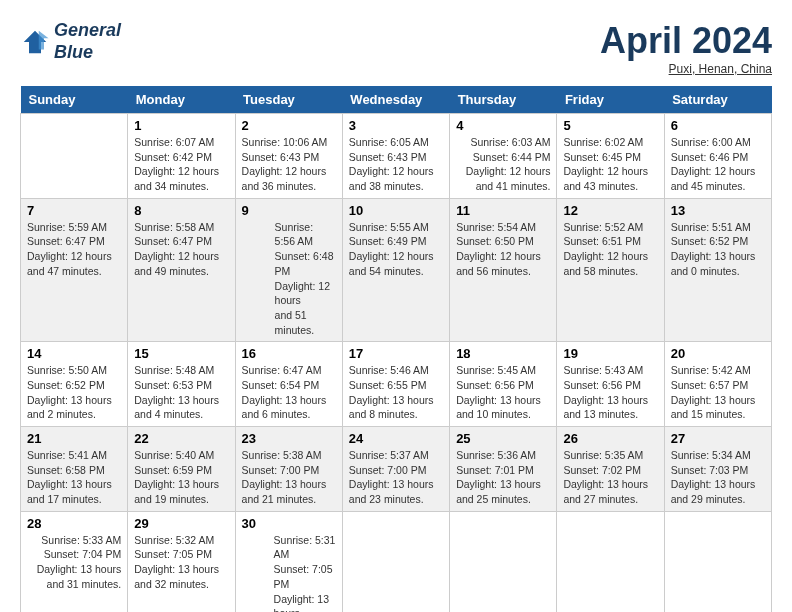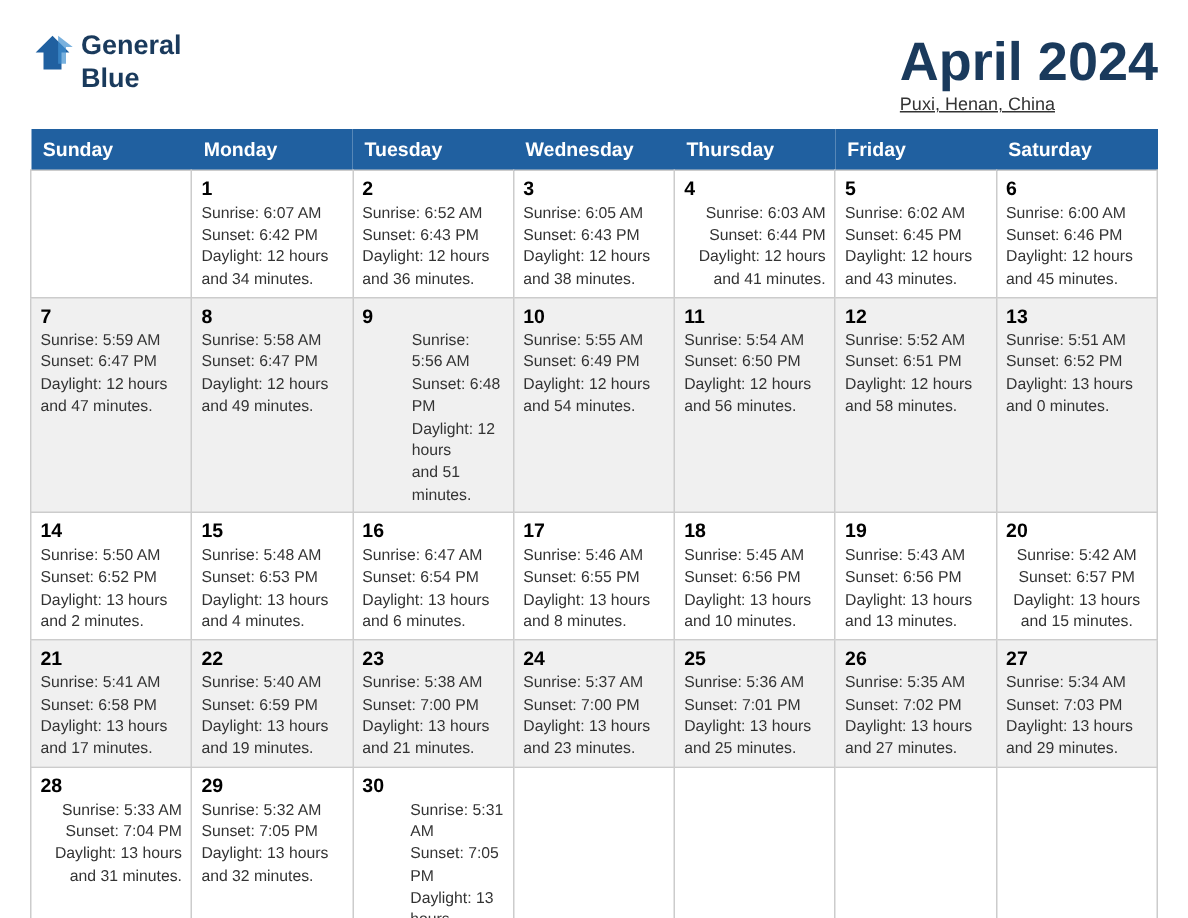"General" .logo { align-items: flex-start -> center; font-style: none -> italic }
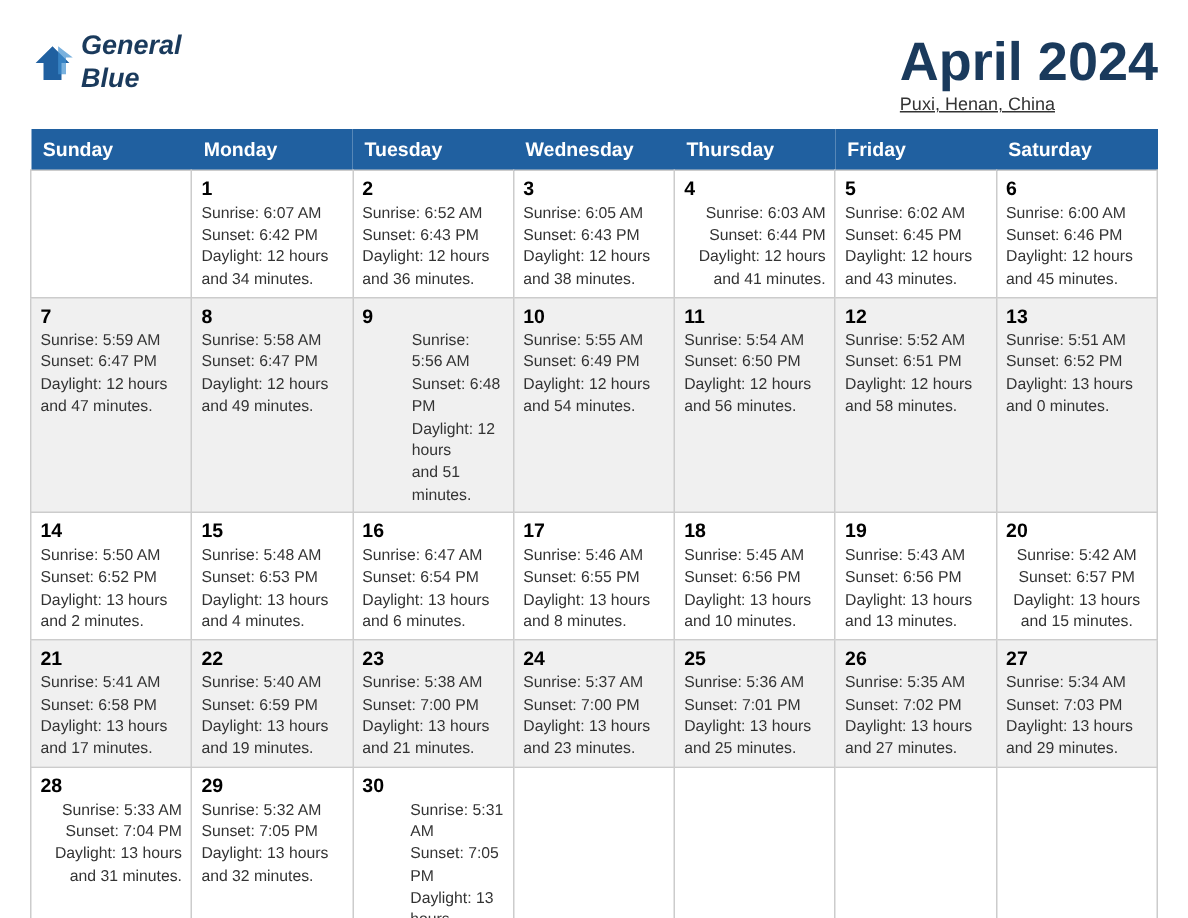"April 2024" .title-area { text-align: none -> right }
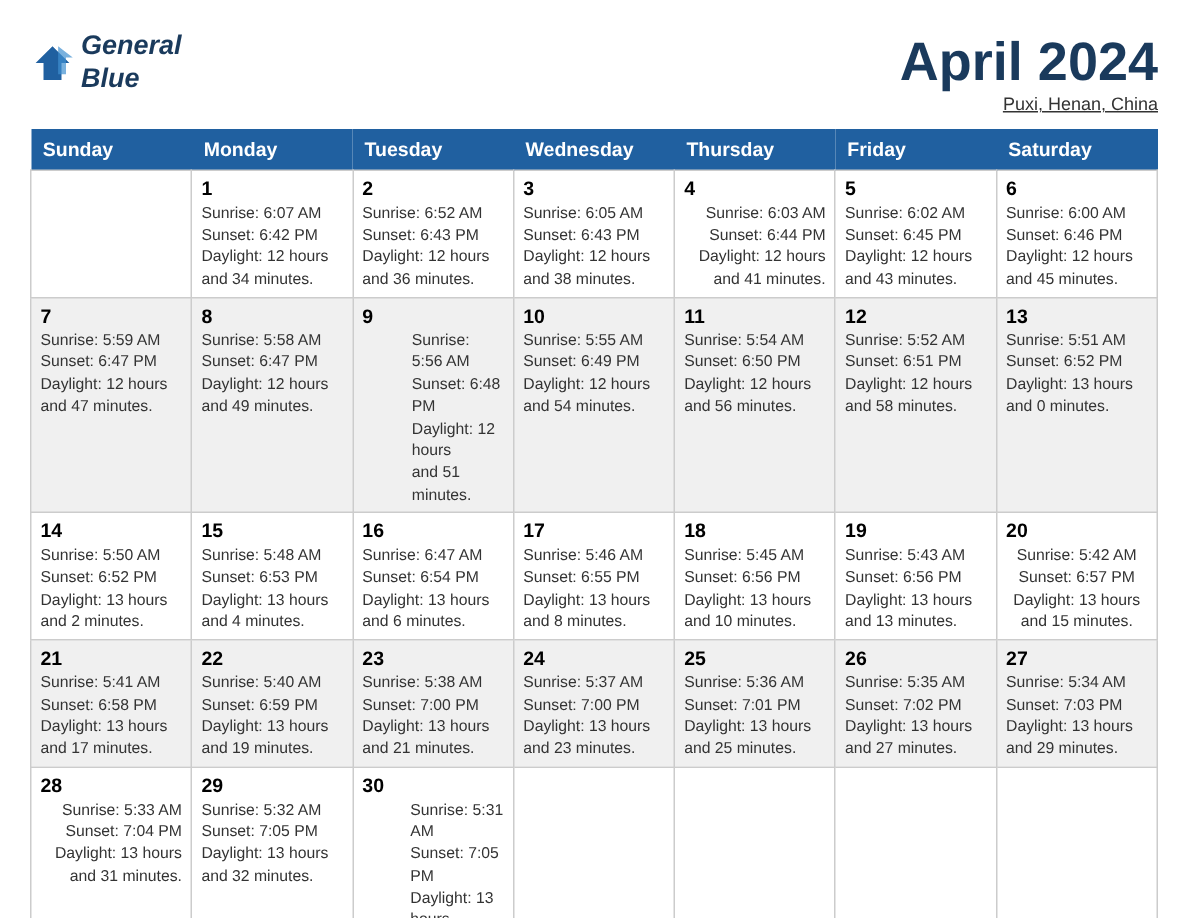"Sunrise: 6:52 AM" div.cell-content { text: 6:52 -> 10:06 }
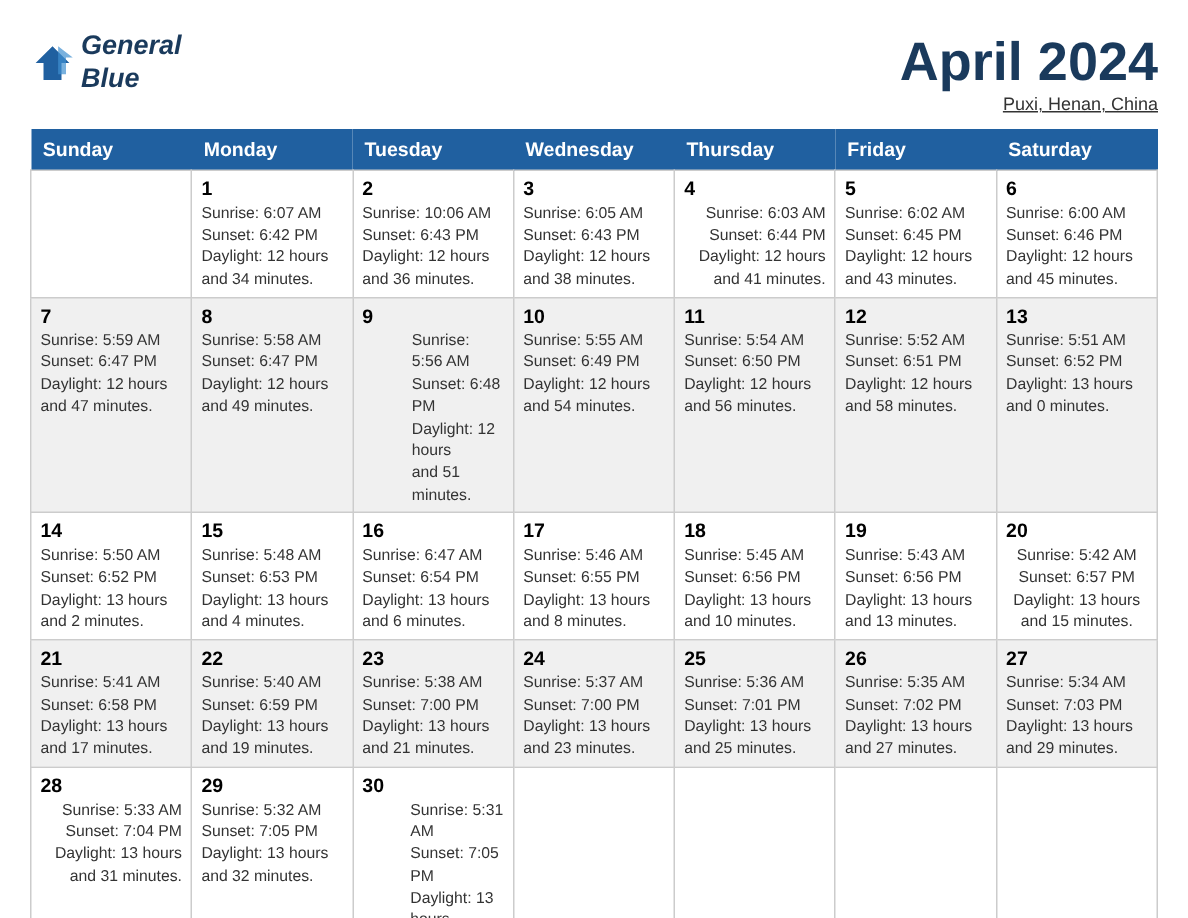"Sunrise: 5:42 AM" div.cell-content { text-align: center -> none }
